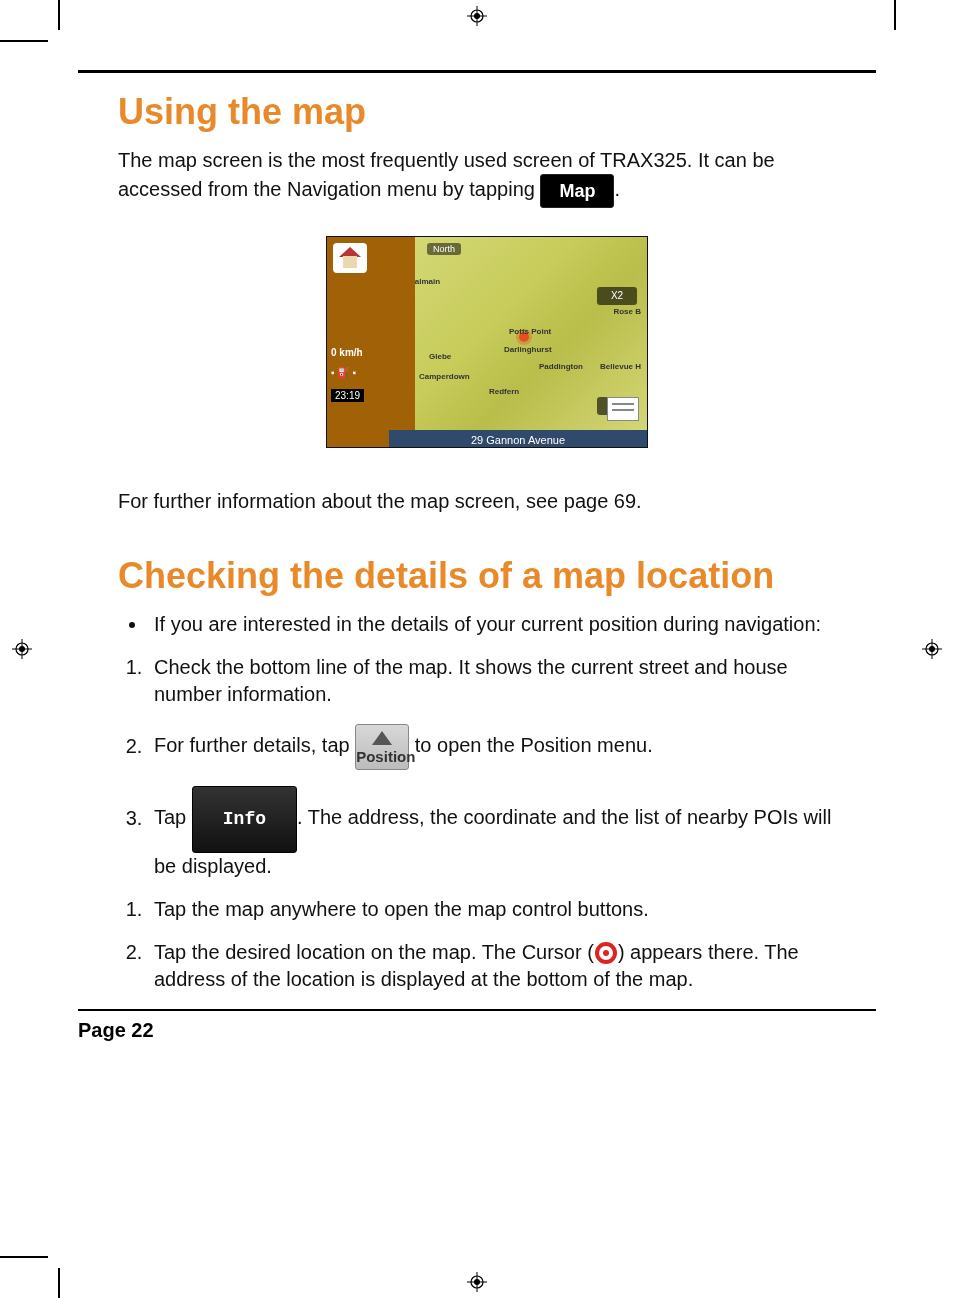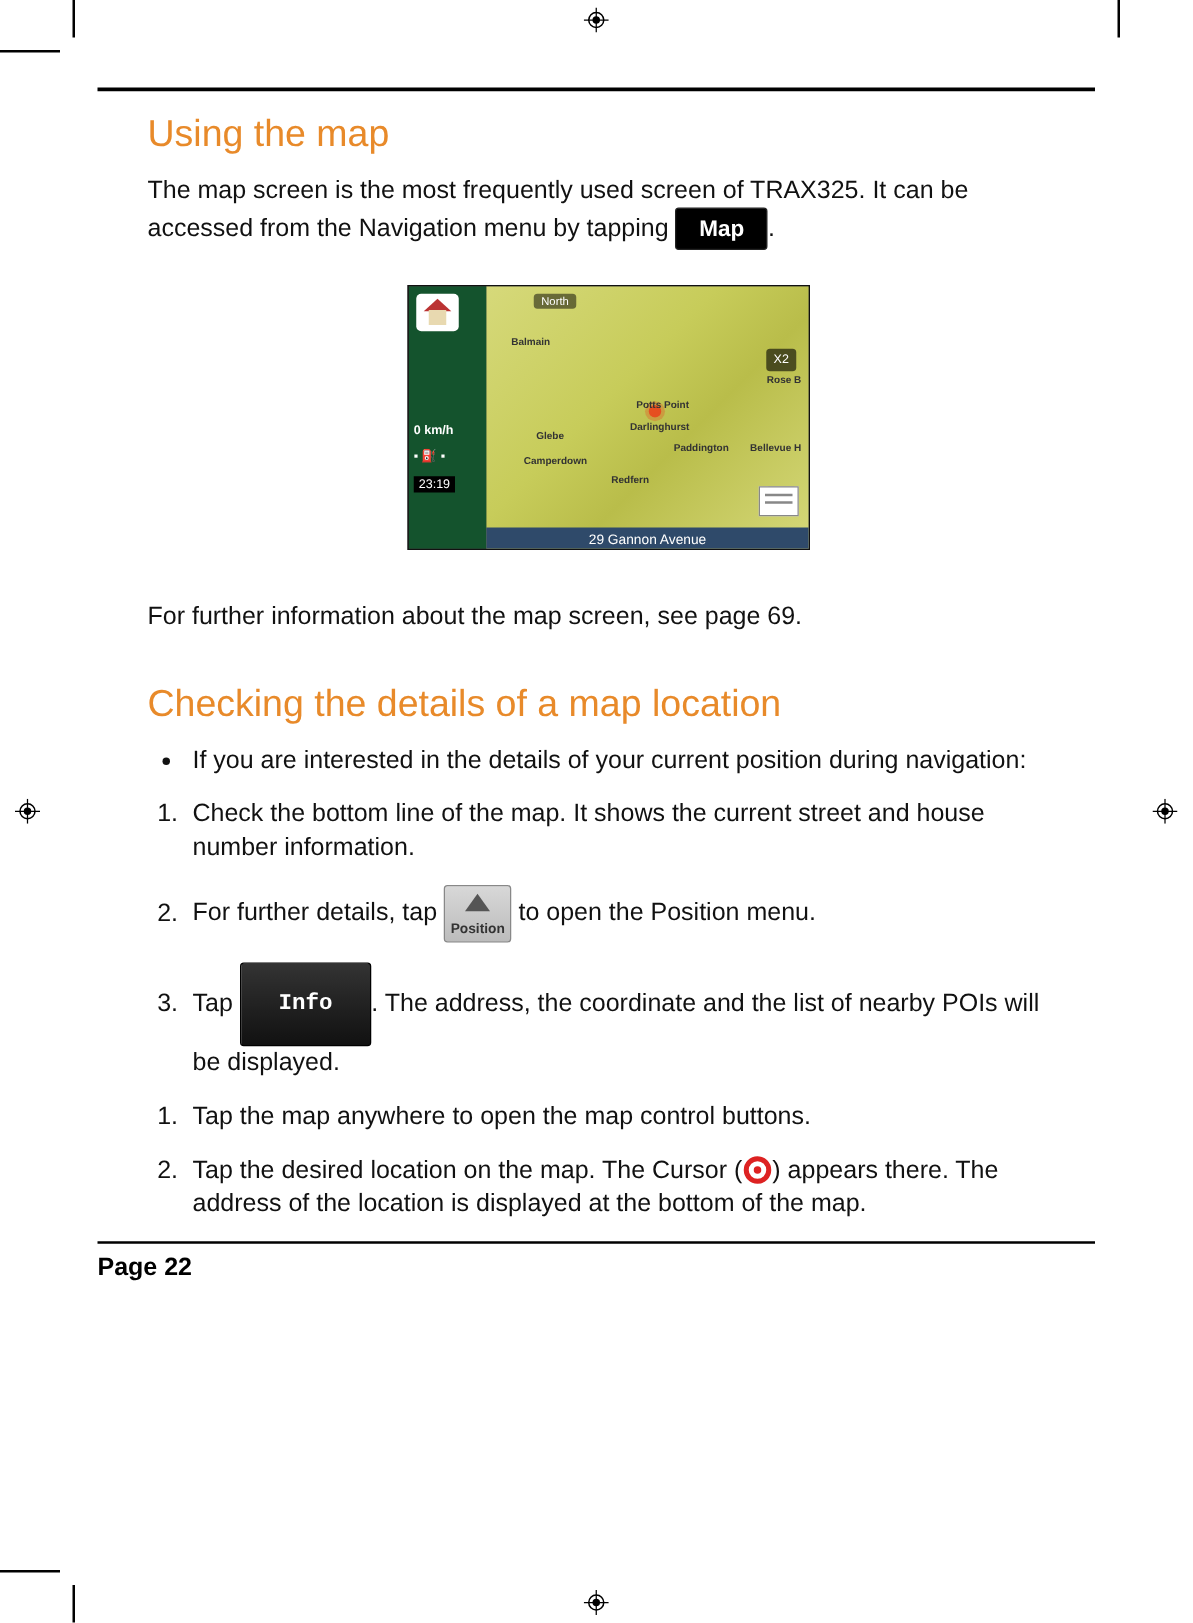"Using the map" h2.section { font-size: 30px -> 36px; font-weight: normal -> bold }
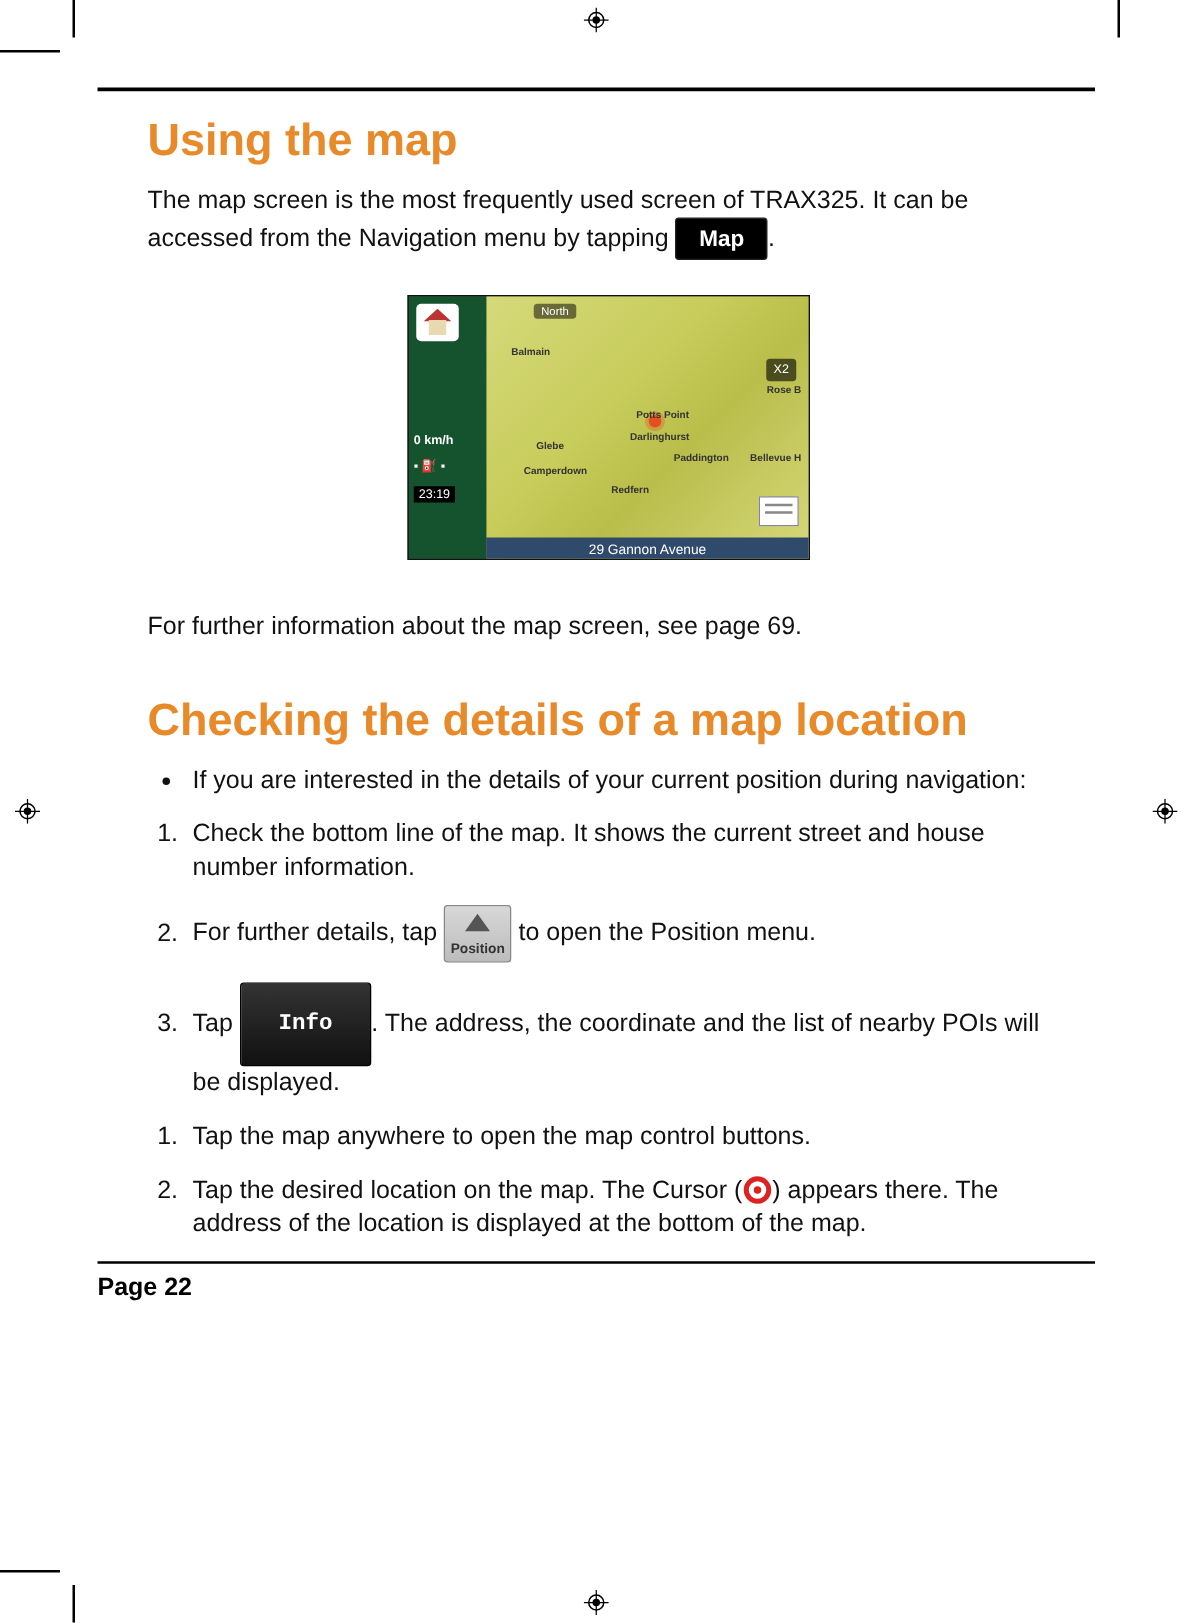"X2" .shot-zoom { width: 24px -> 40px }
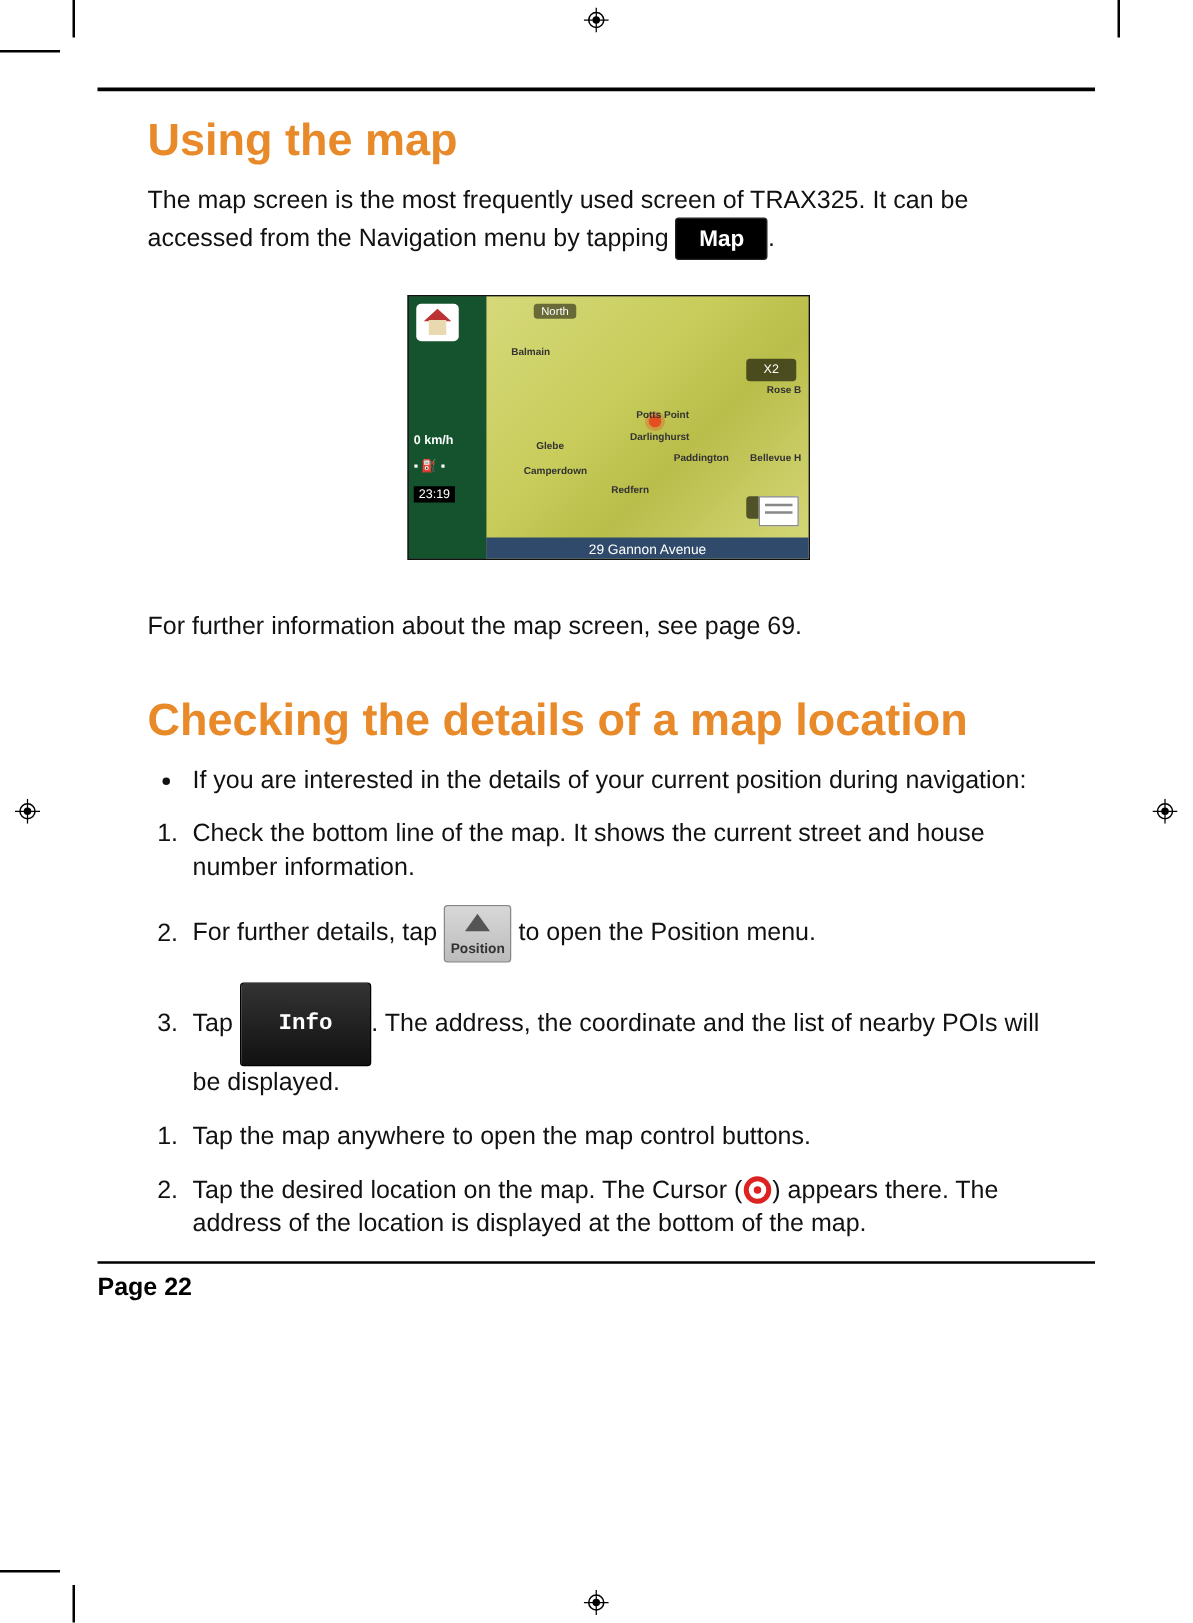"0 km/h" .shot-sidebar { background: #14532d -> #a16207; padding-left: none -> 26px }
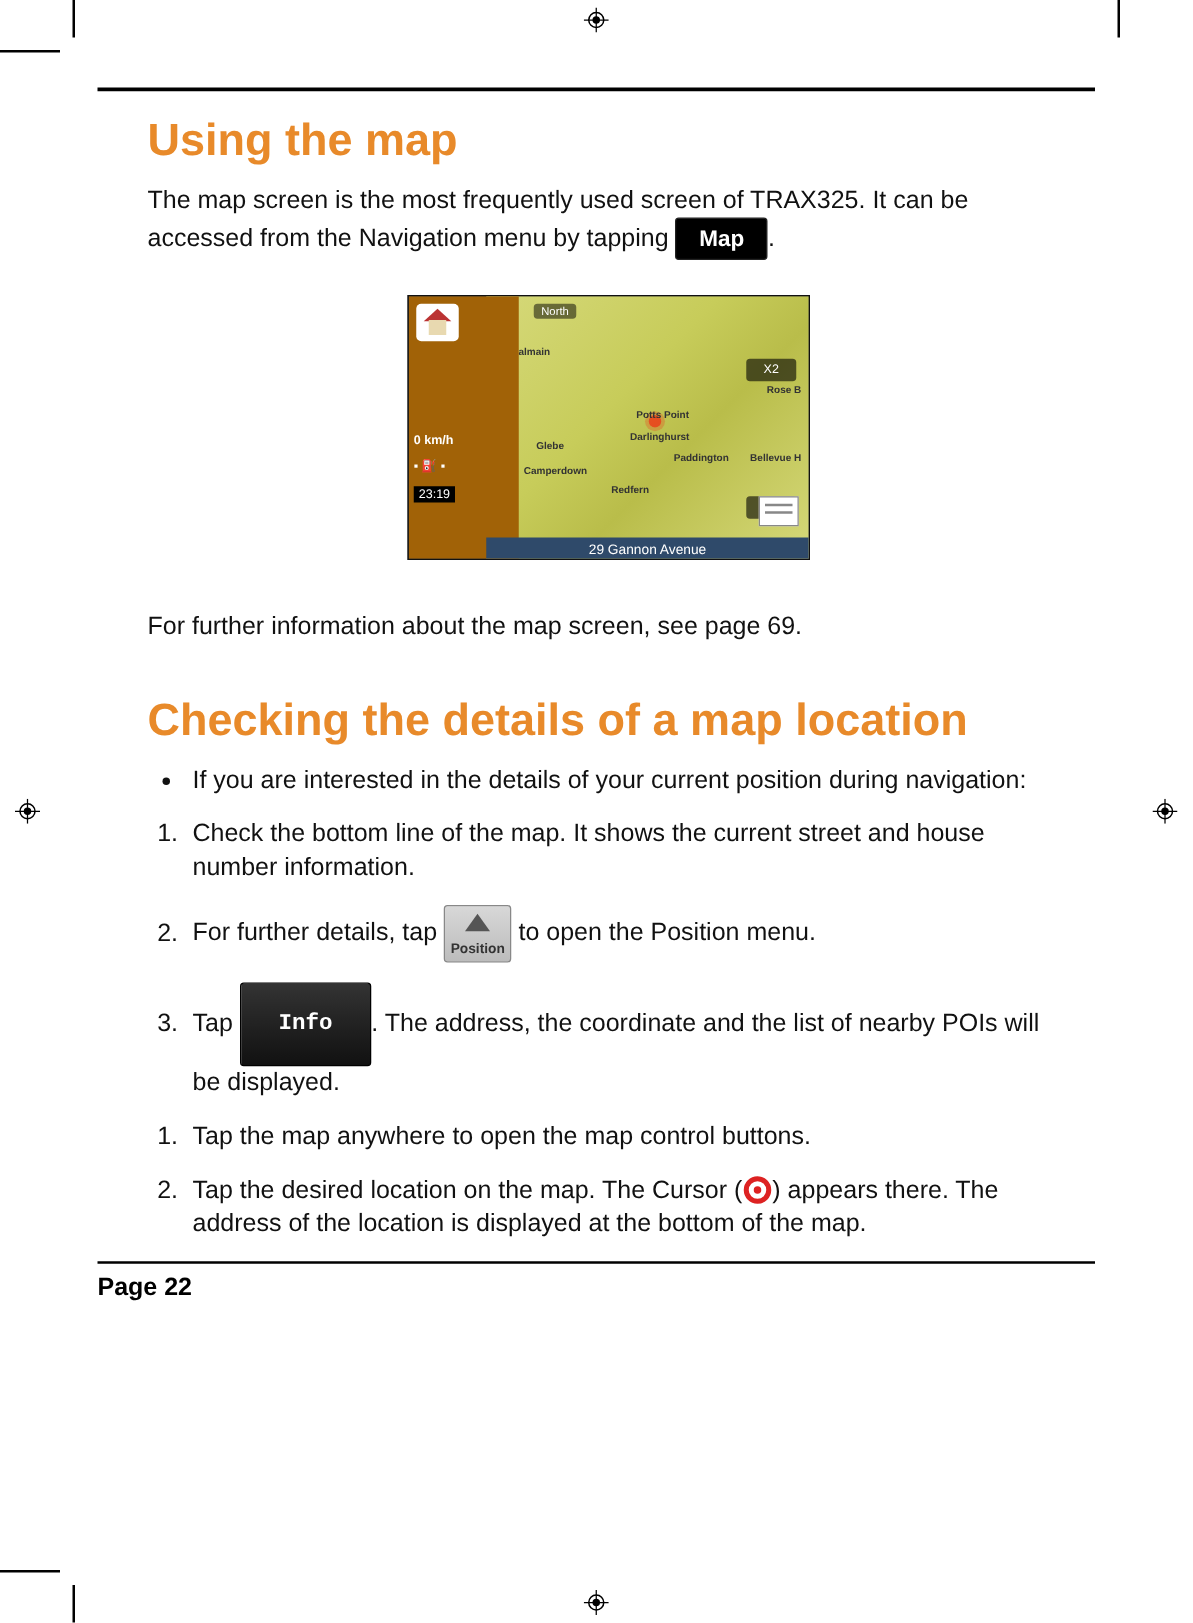"Position" .pos-btn .lbl { font-size: 11px -> 15px }
